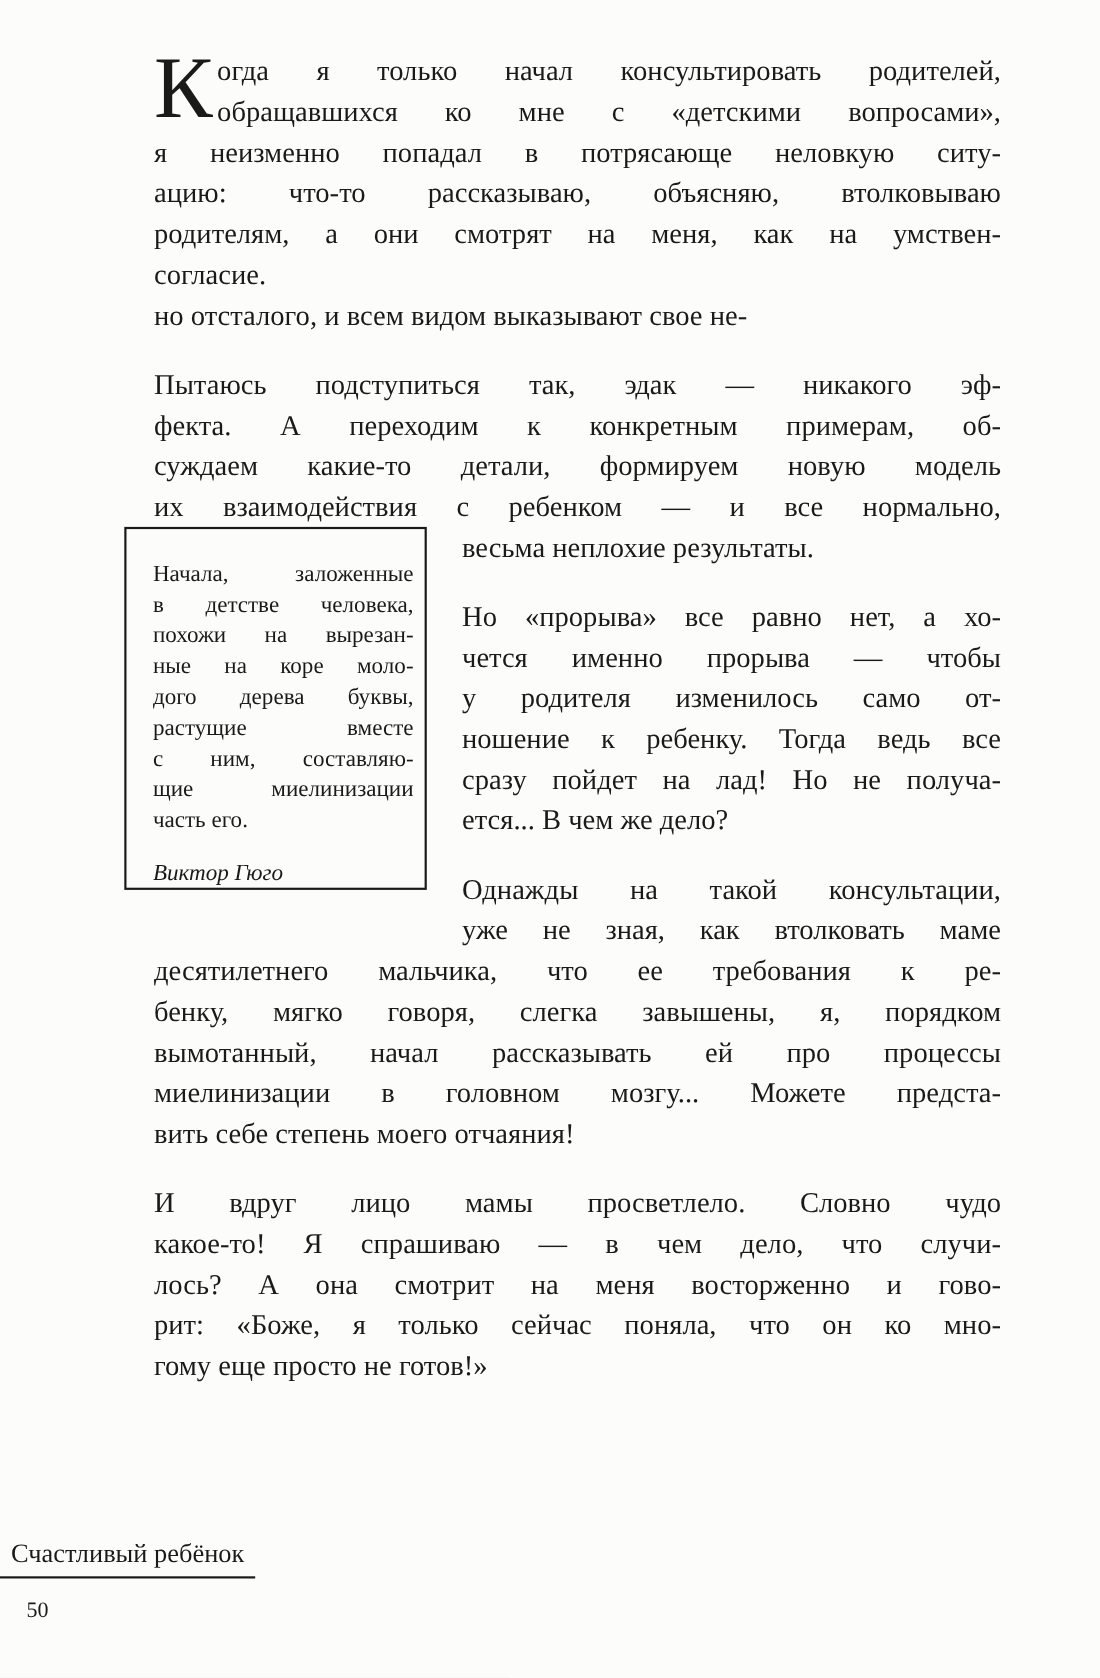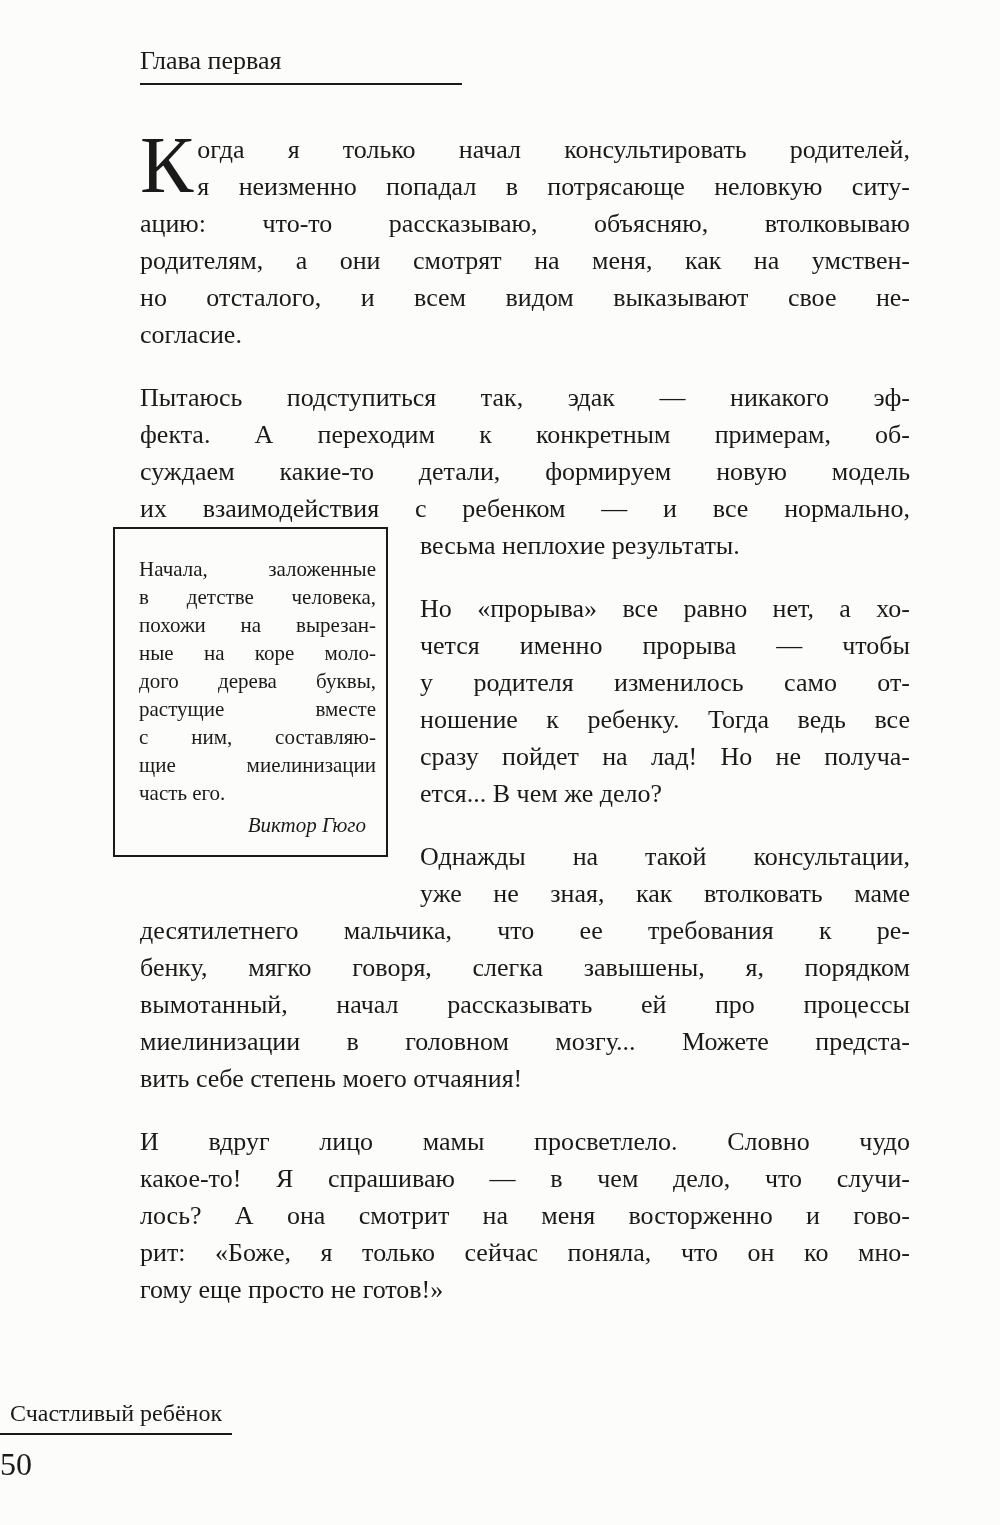"Глава первая" div.chapter-head { html: <div> <span>Глава первая</span> </div> -> none }
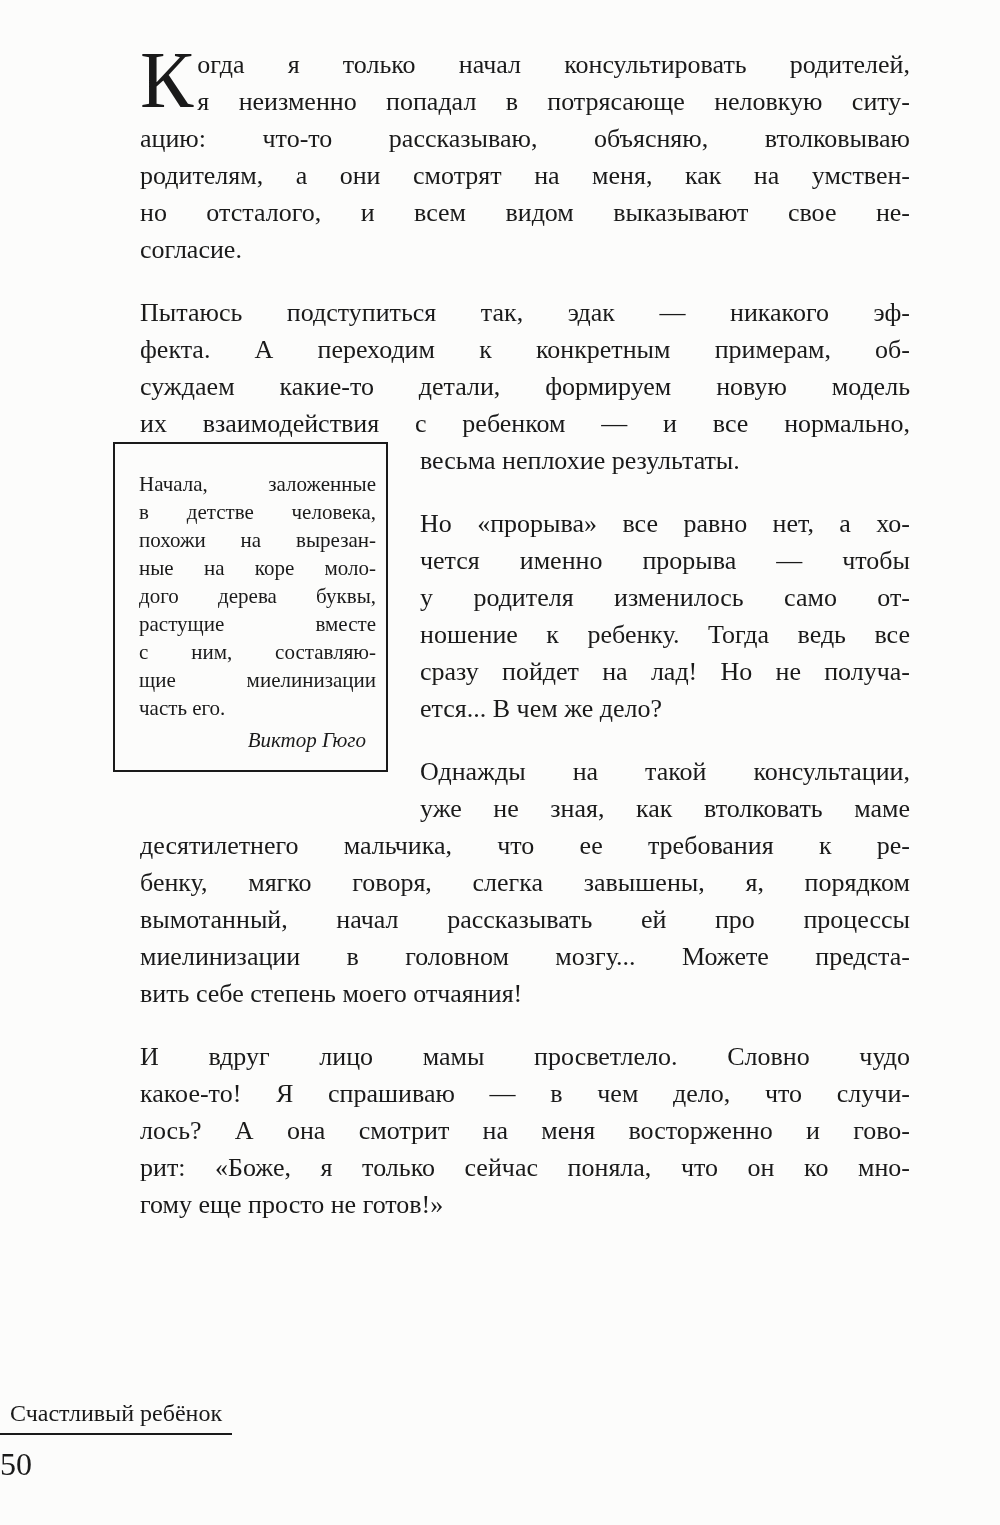"обращавшихся ко мне с «детскими" div.jline { html: none -> <div>обращавшихся ко мне с «детскими вопросами»,</div> }
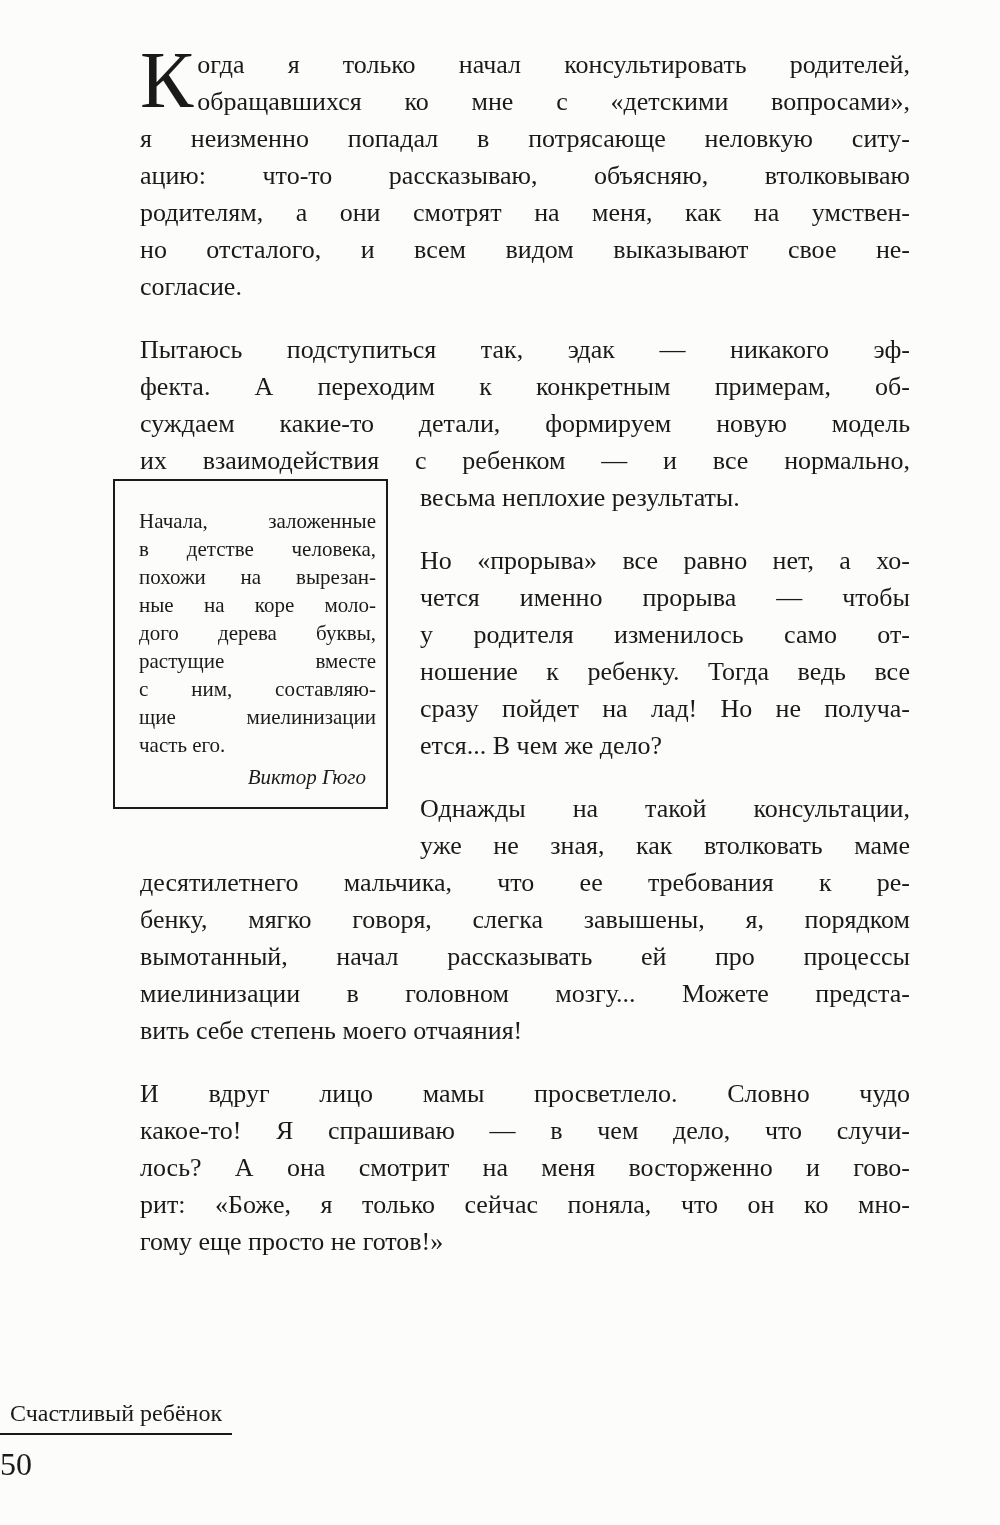"но отсталого, и всем видом" div.jline { order: before "согласие." -> after "согласие." }
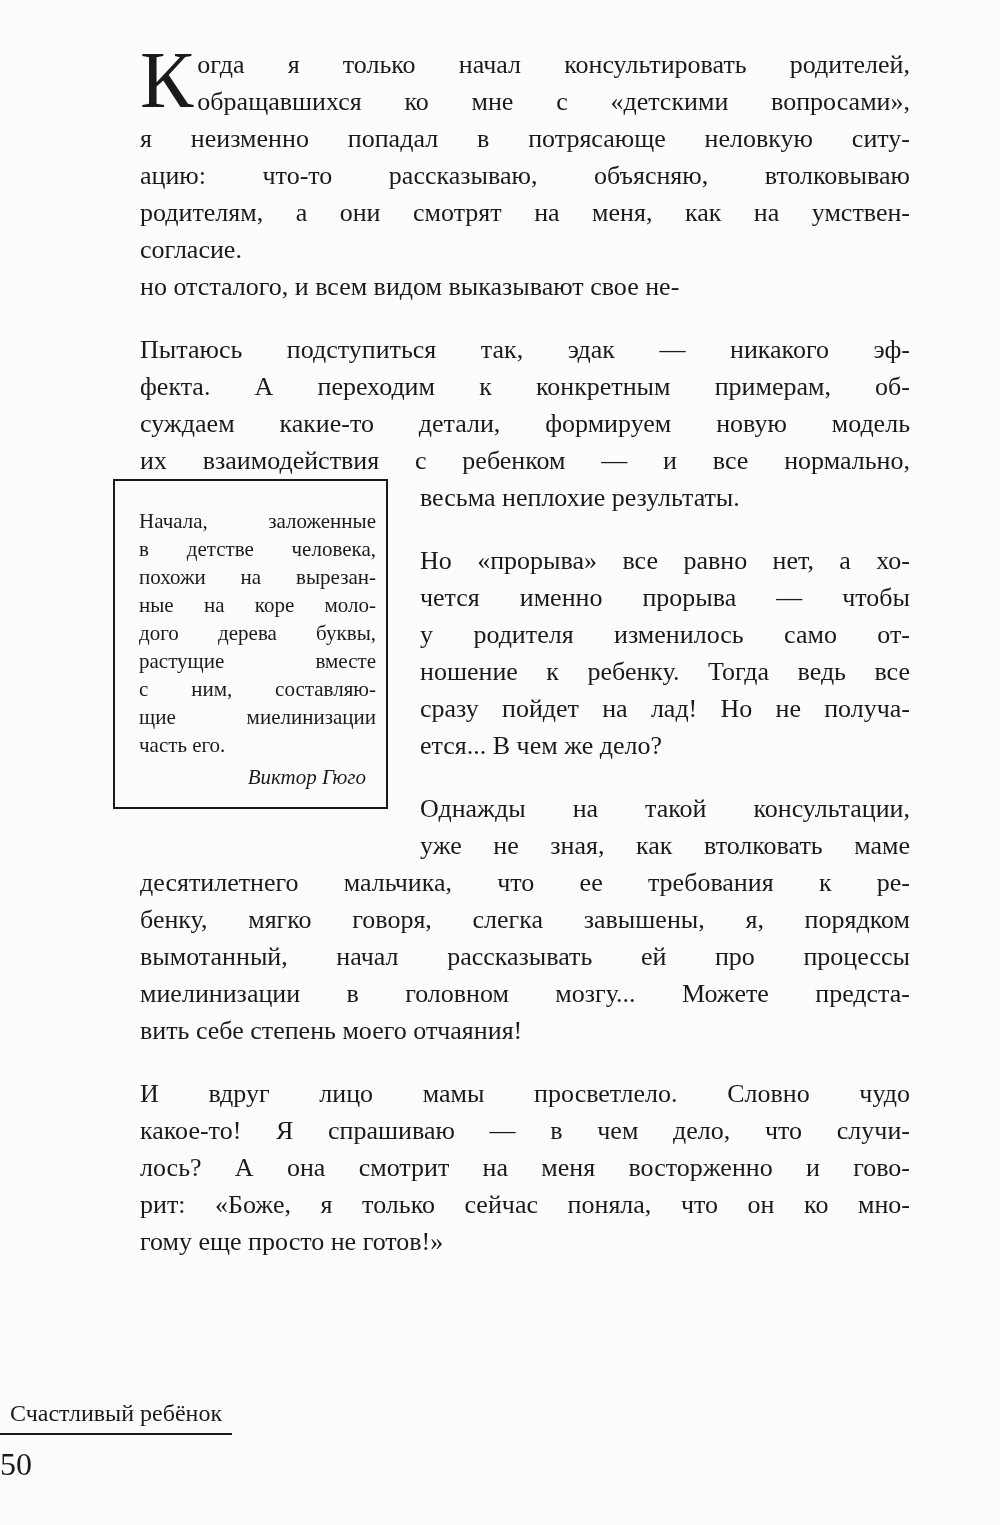"Виктор Гюго" .attribution { margin-top: 4px -> 20px; text-align: right -> none }
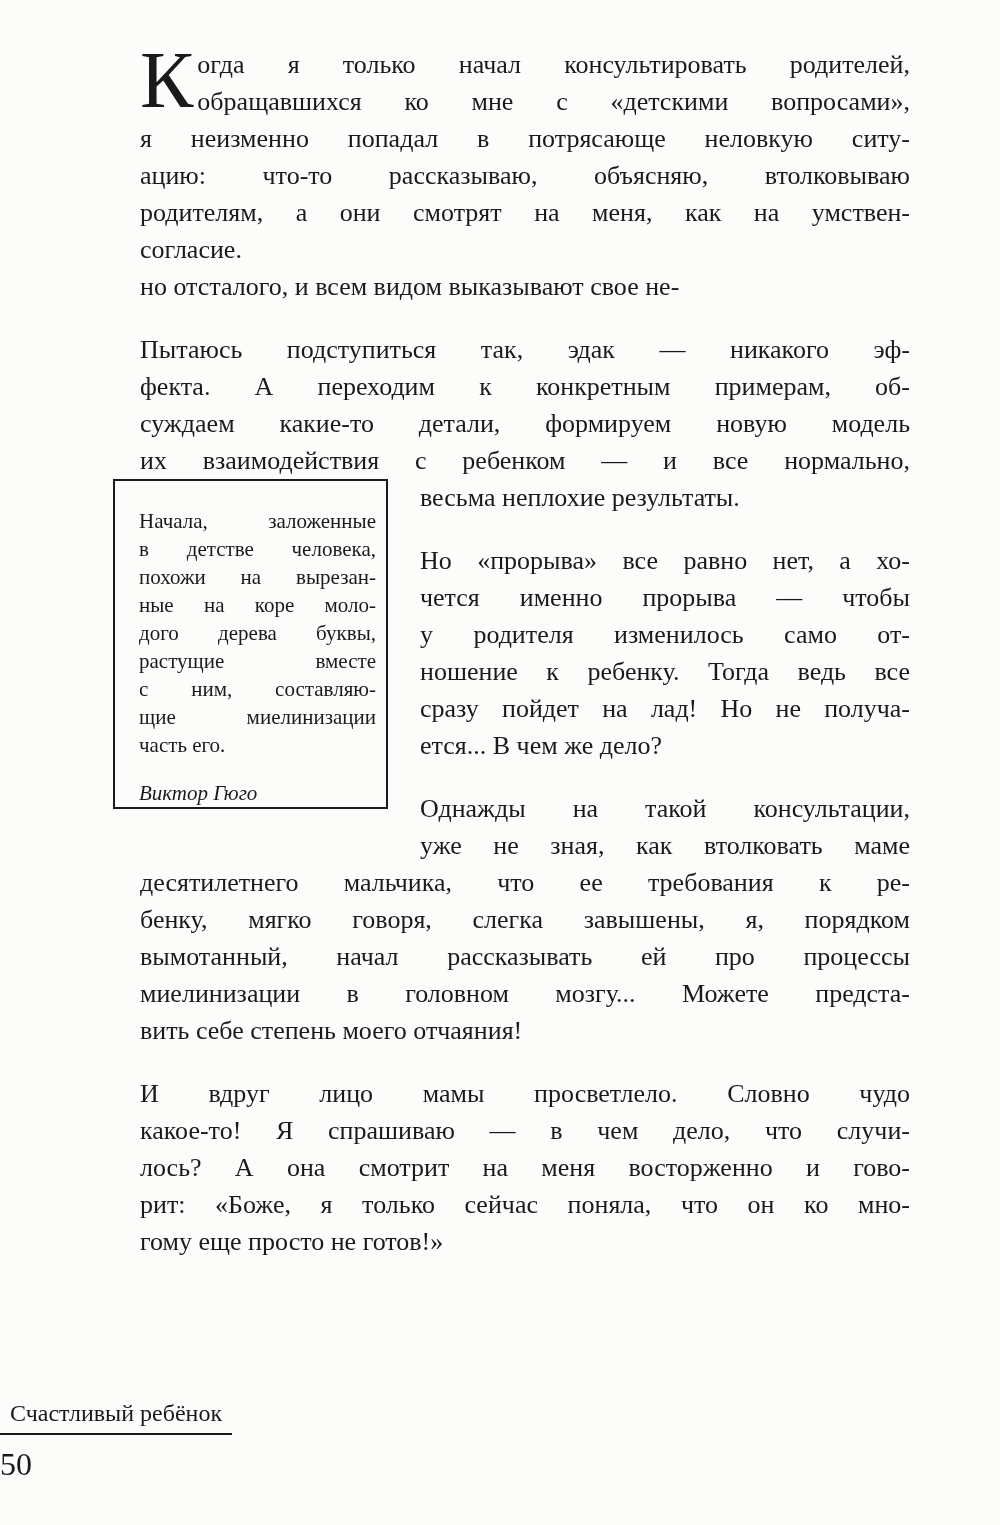"50" .page-num { font-size: 32px -> 20px; padding-left: none -> 24px }
